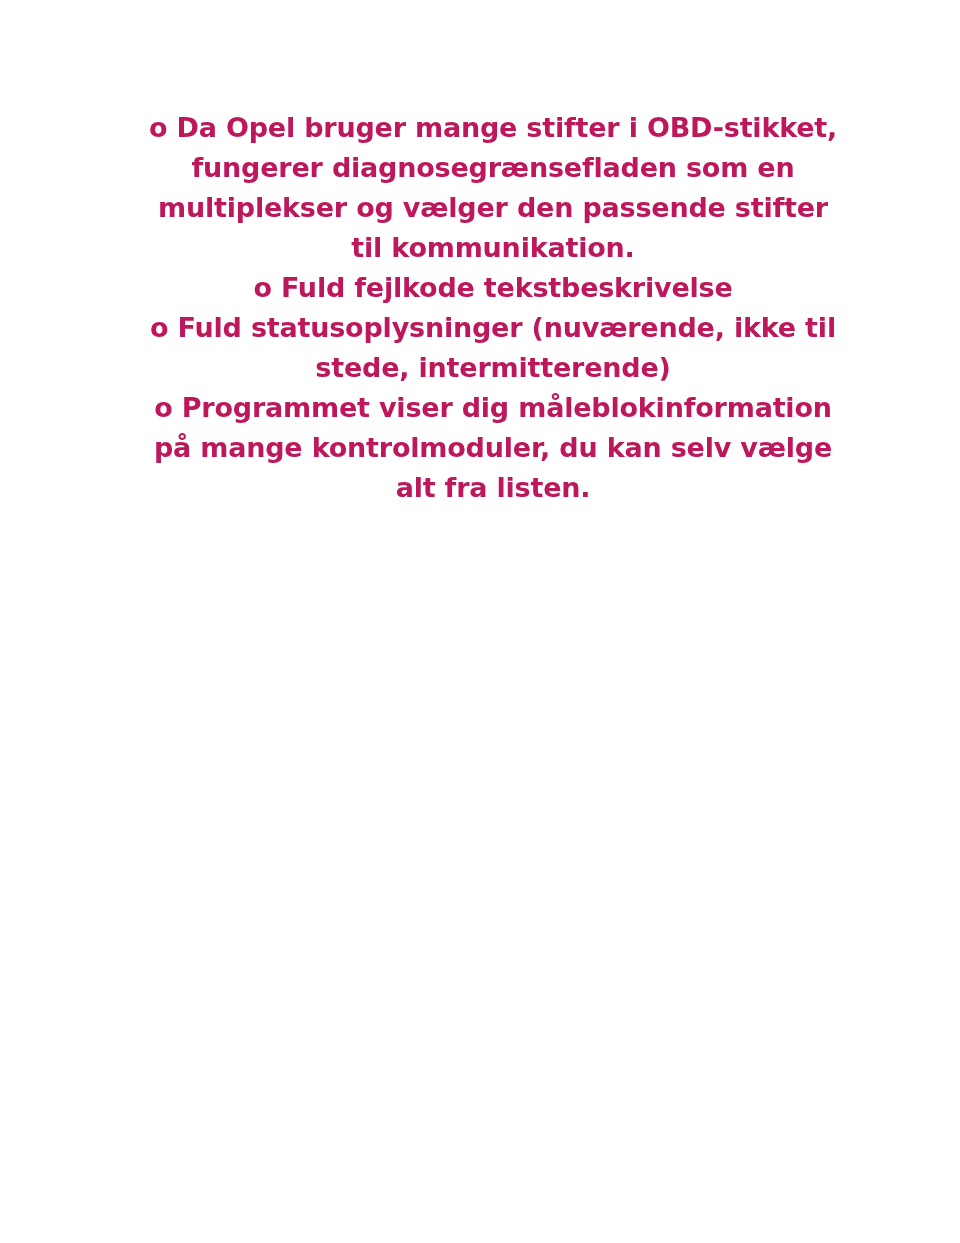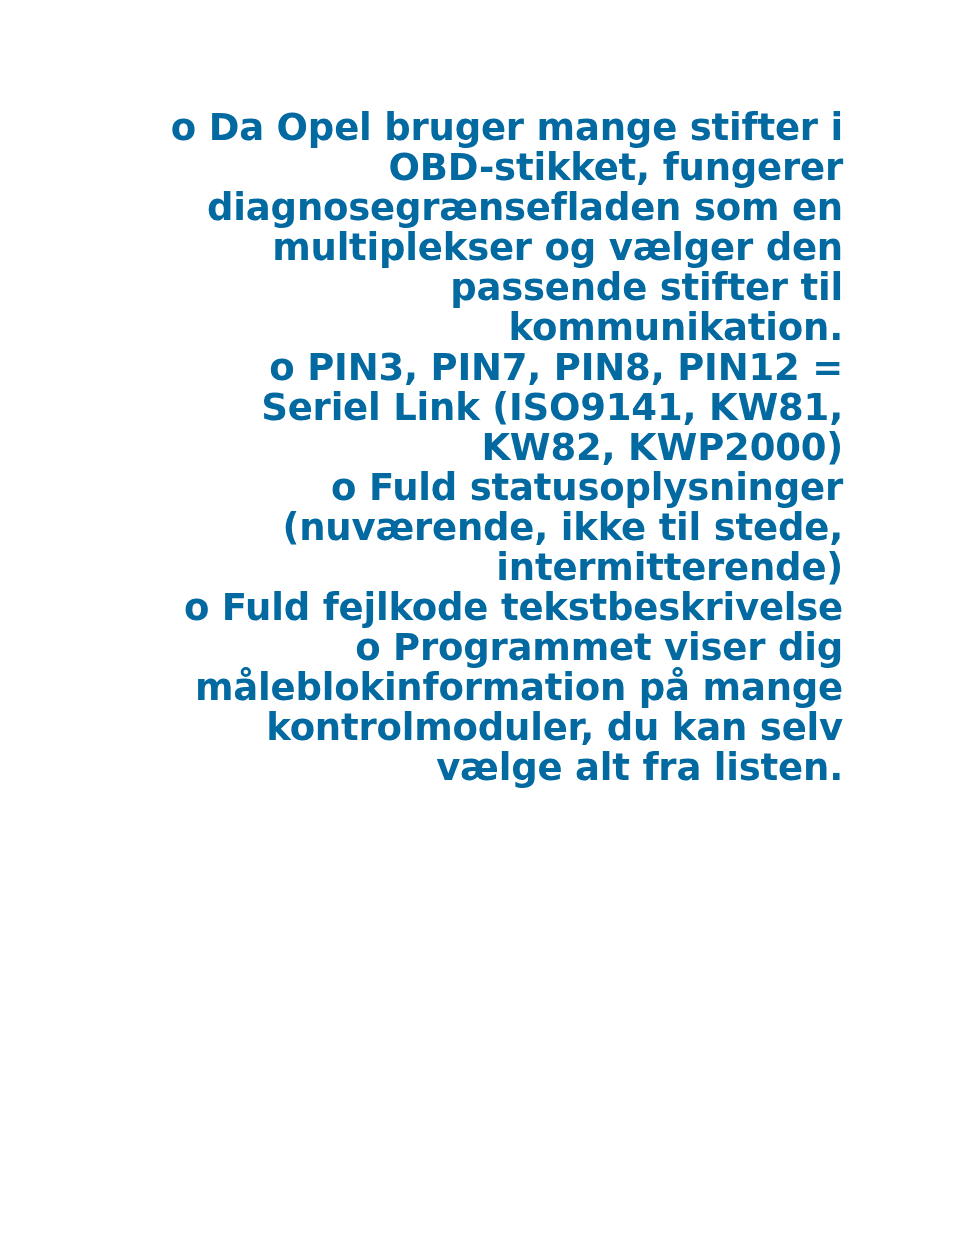"o Da Opel bruger mange" .para { color: #0369a1 -> #be185d; font-size: 37px -> 27px; text-align: right -> center }
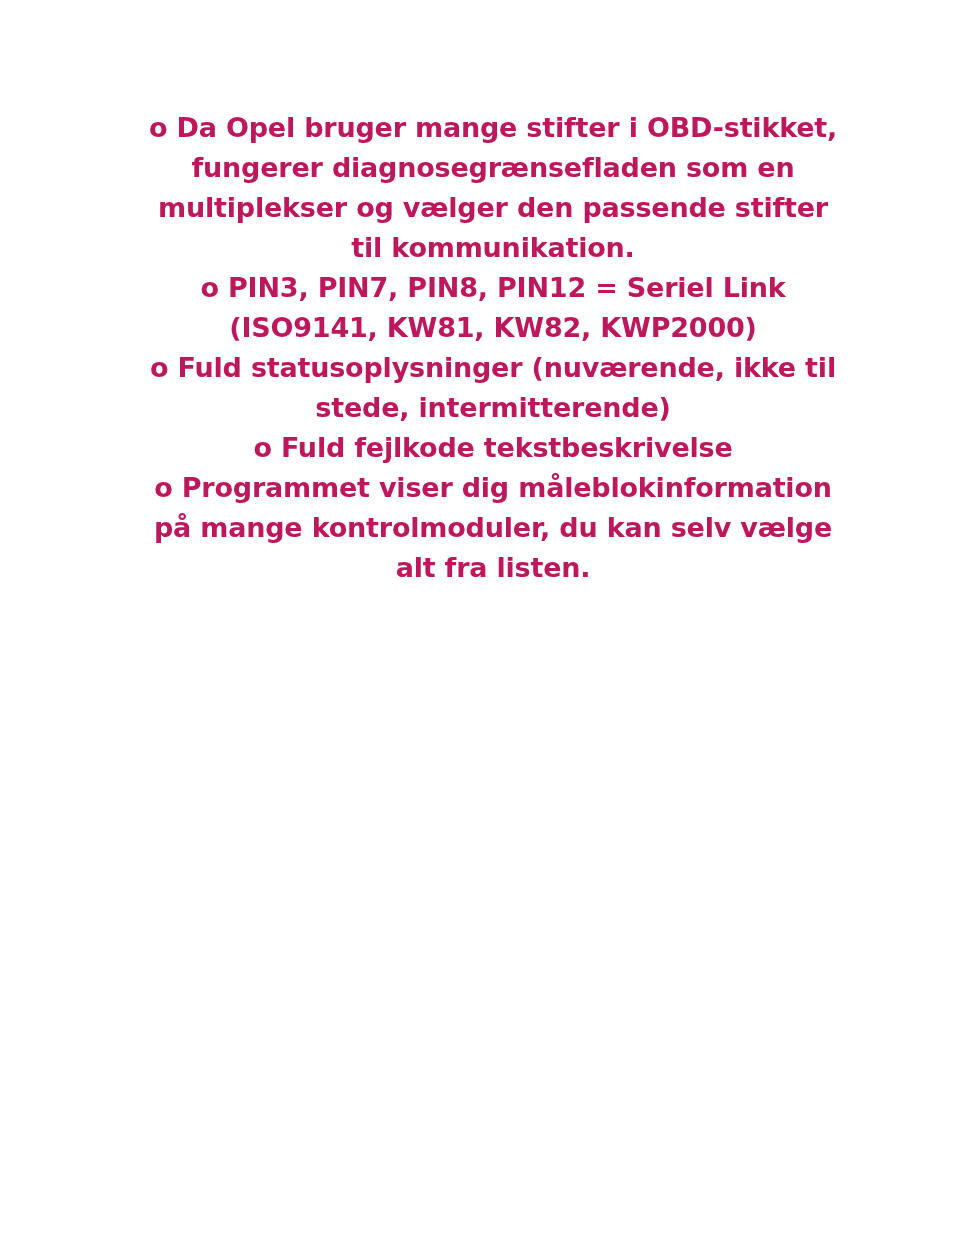"o PIN3, PIN7, PIN8, PIN12" p.para { html: <p>o PIN3, PIN7, PIN8, PIN12 = Seriel Link (ISO9141, KW81, KW82, KWP2000)</p> -> none }
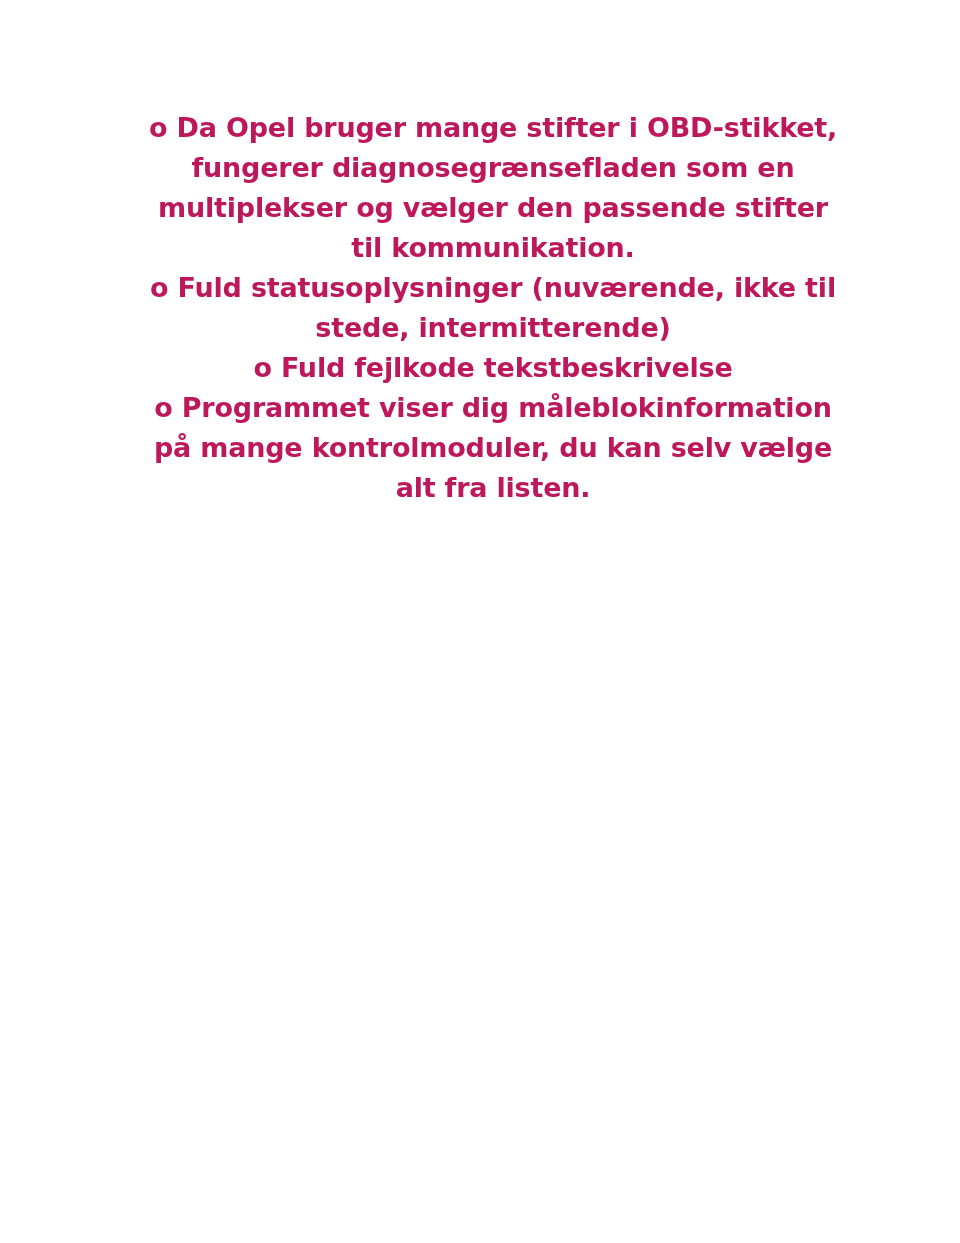"o Fuld statusoplysninger (nuværende," p.para { order: before "o Fuld fejlkode tekstbeskrivelse" -> after "o Fuld fejlkode tekstbeskrivelse" }
